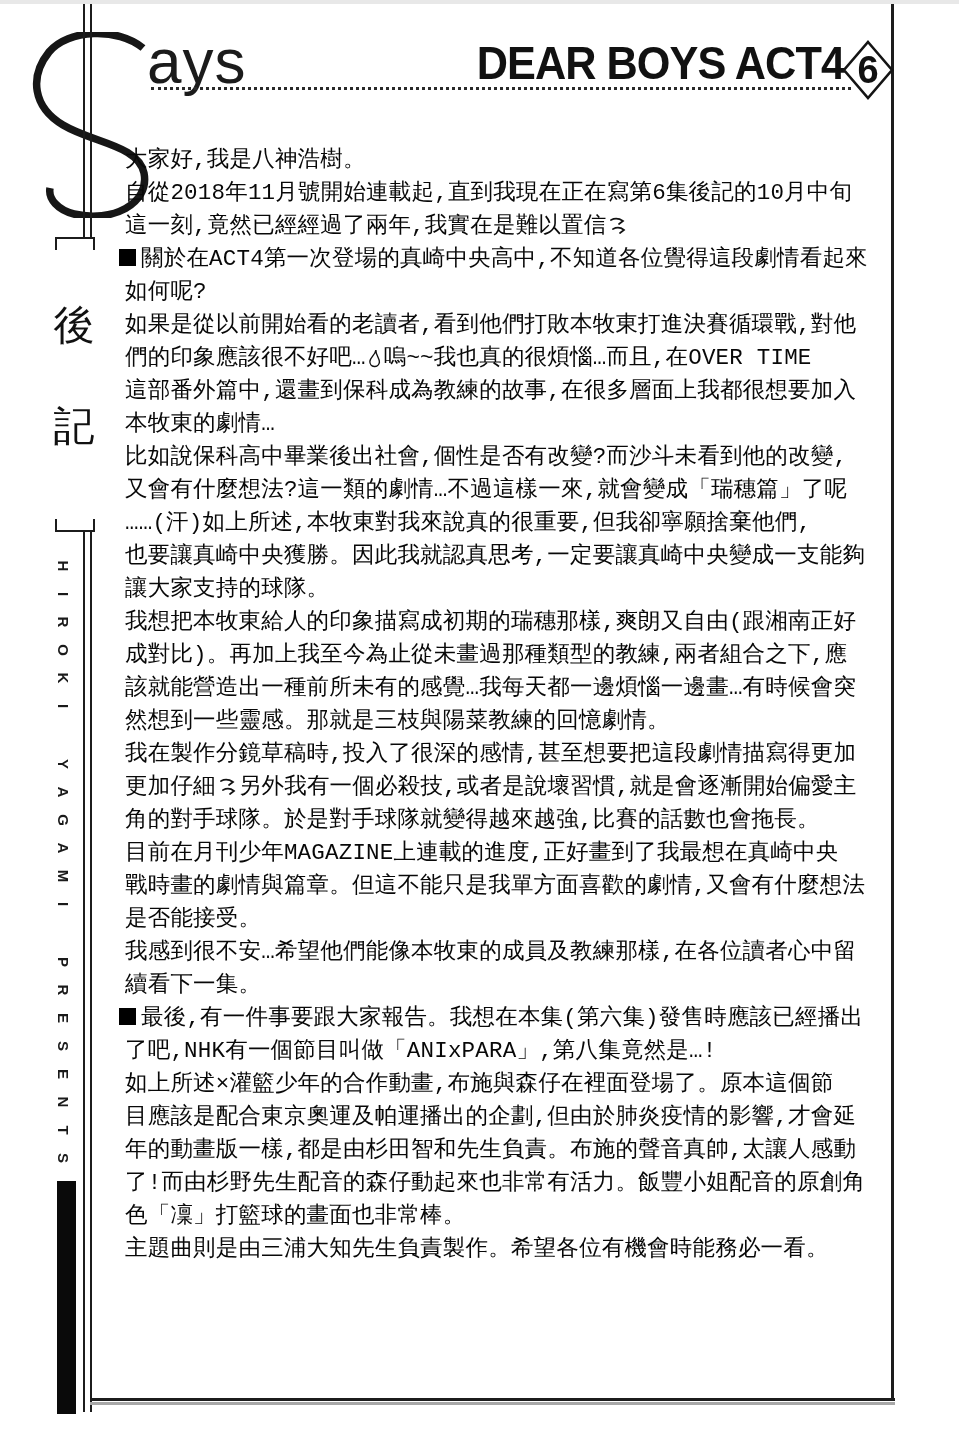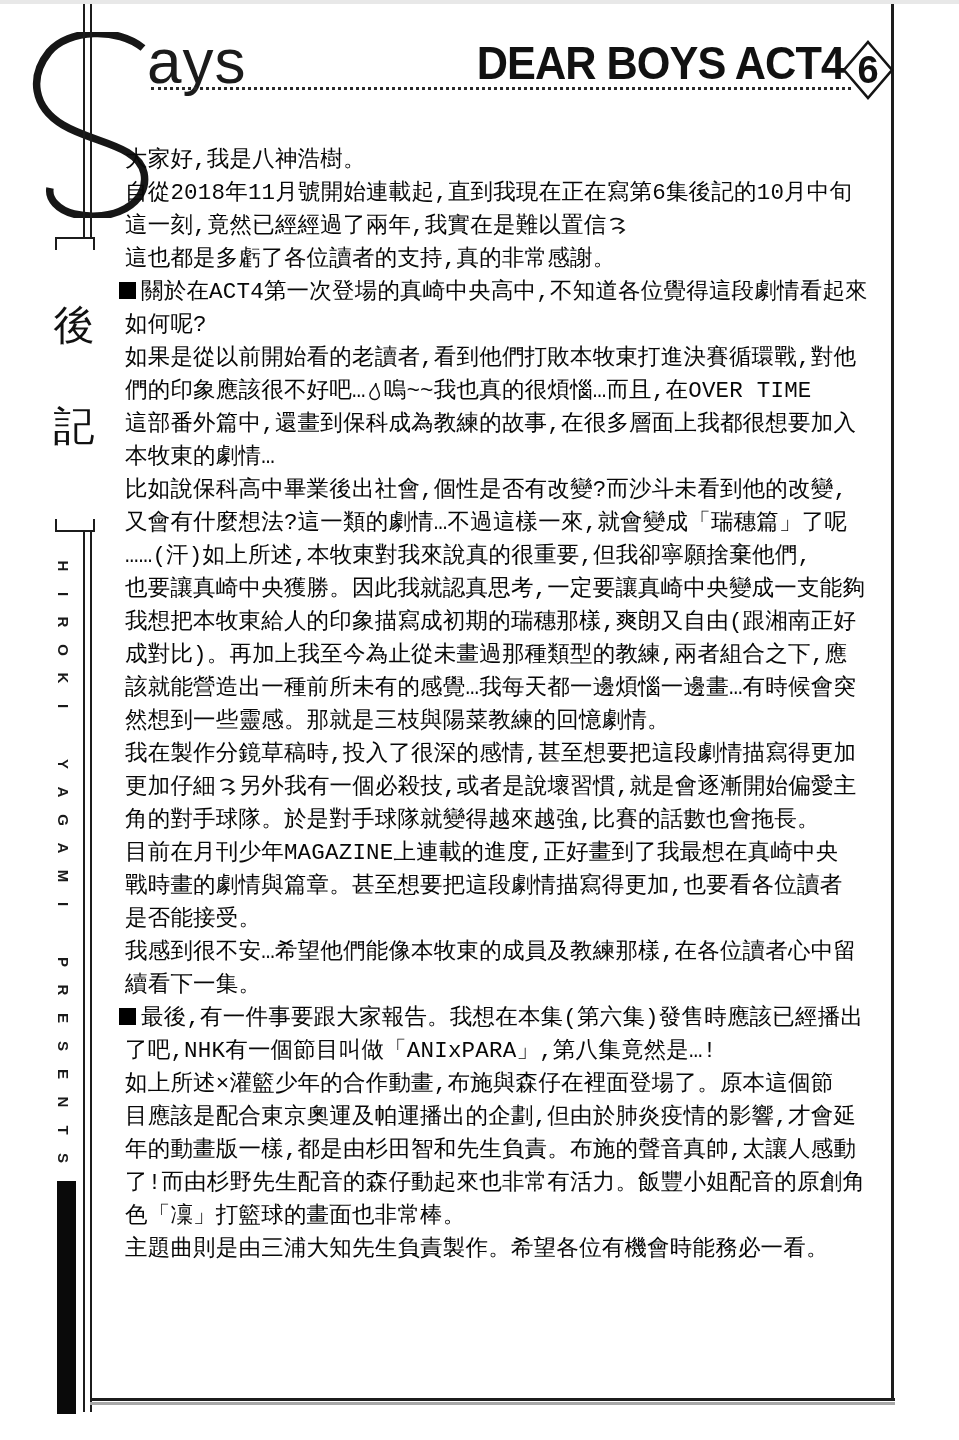"這也都是多虧了各位讀者的支持,真的非常感謝。" div.line { html: <div><span>這也都是多虧了各位讀者的支持,真的非常感謝。</span></div> -> none }
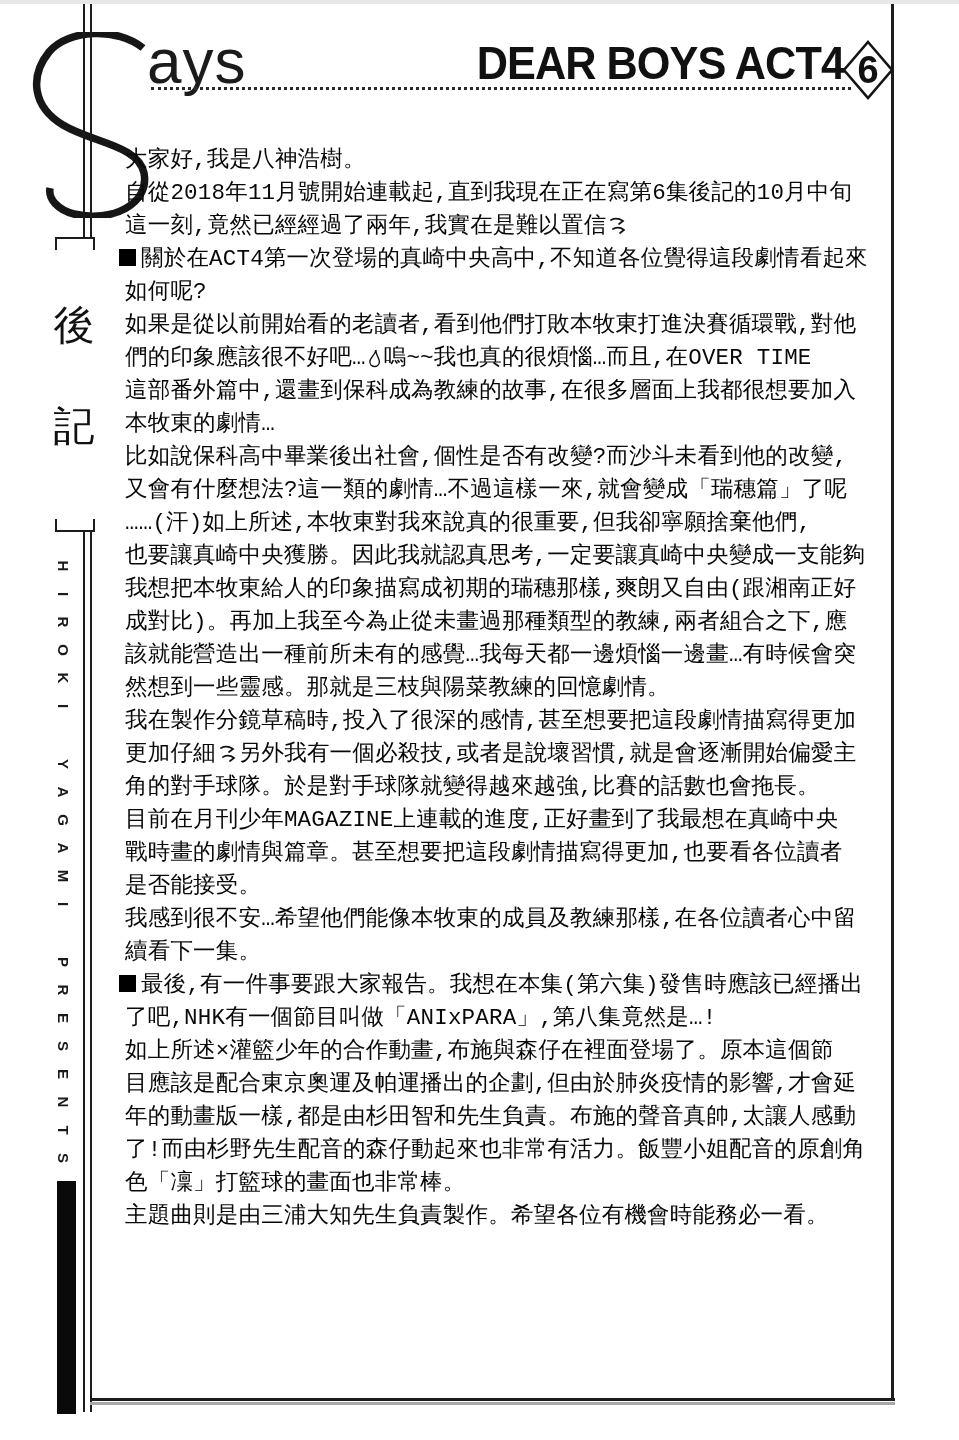"讓大家支持的球隊。" div.line { html: none -> <div><span>讓大家支持的球隊。</span></div> }
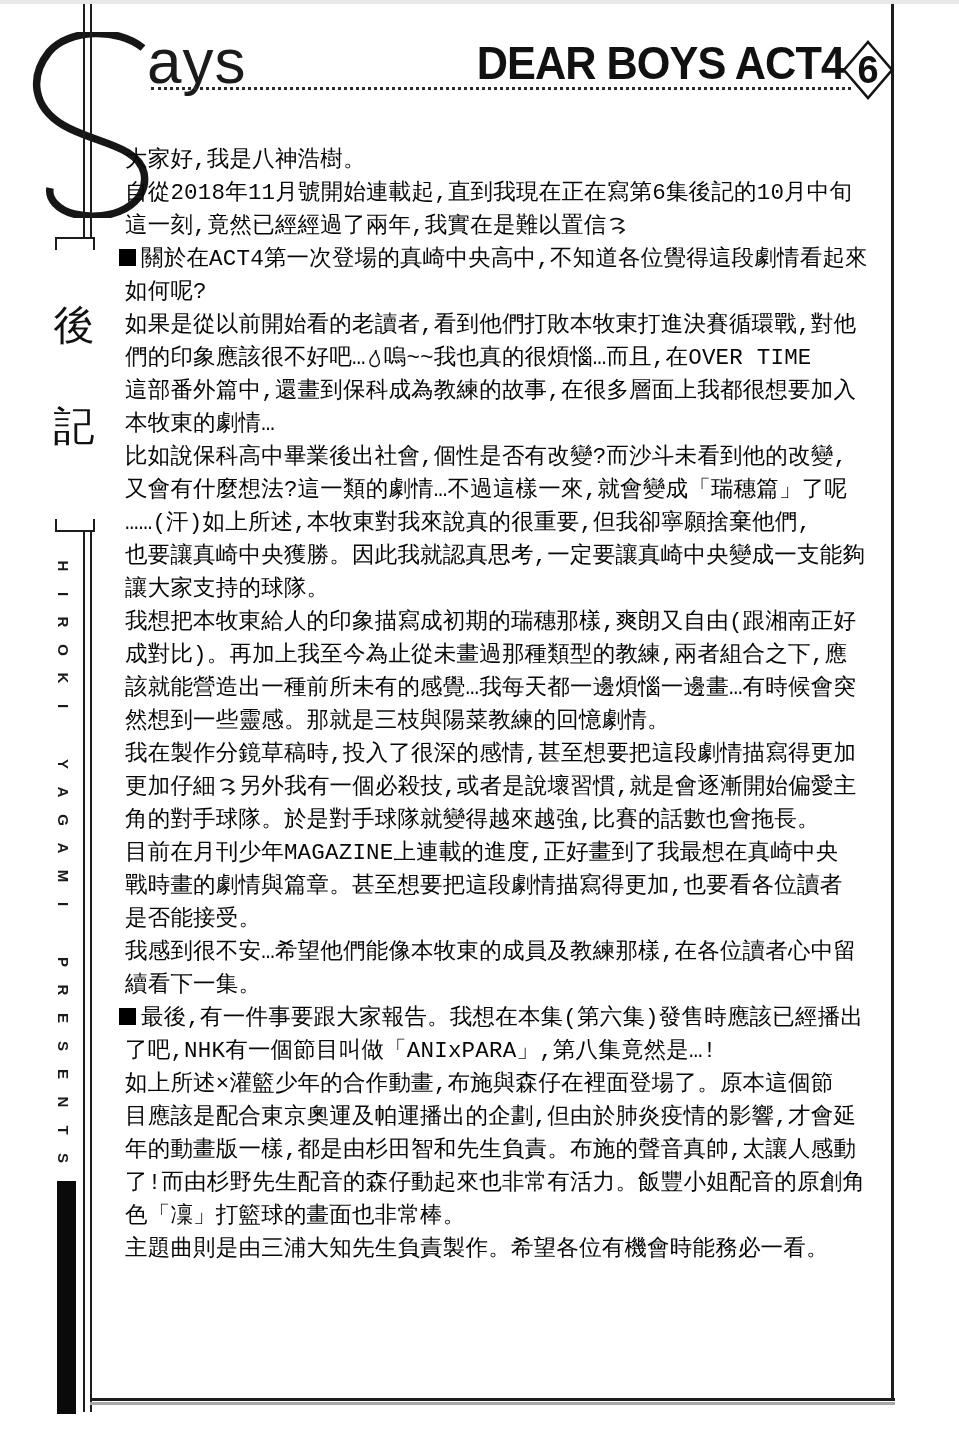"戰時畫的劇情與篇章。甚至想要把這段劇情描寫得更加,也要看各位讀者" span { text: 甚至想要把這段劇情描寫得更加,也要看各位讀者 -> 但這不能只是我單方面喜歡的劇情,又會有什麼想法 }
